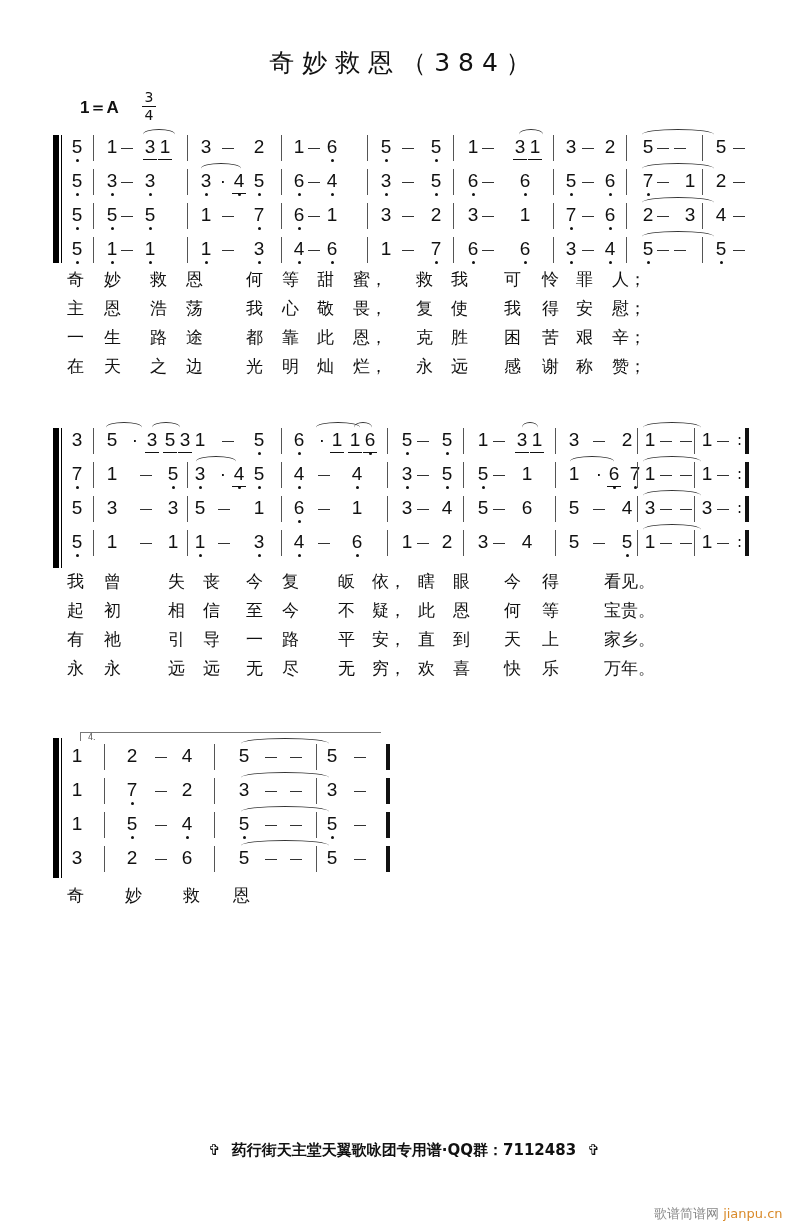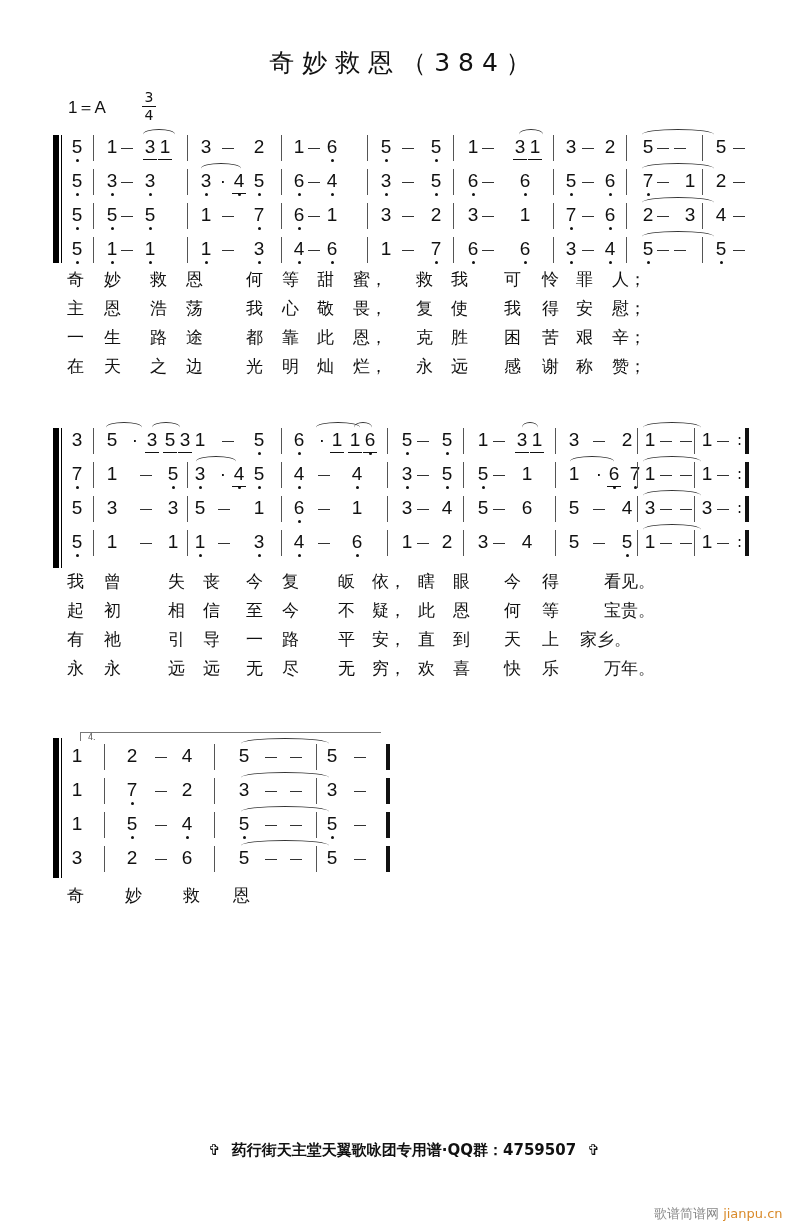"1＝A" .key { font-weight: none -> bold; left: 68px -> 80px }
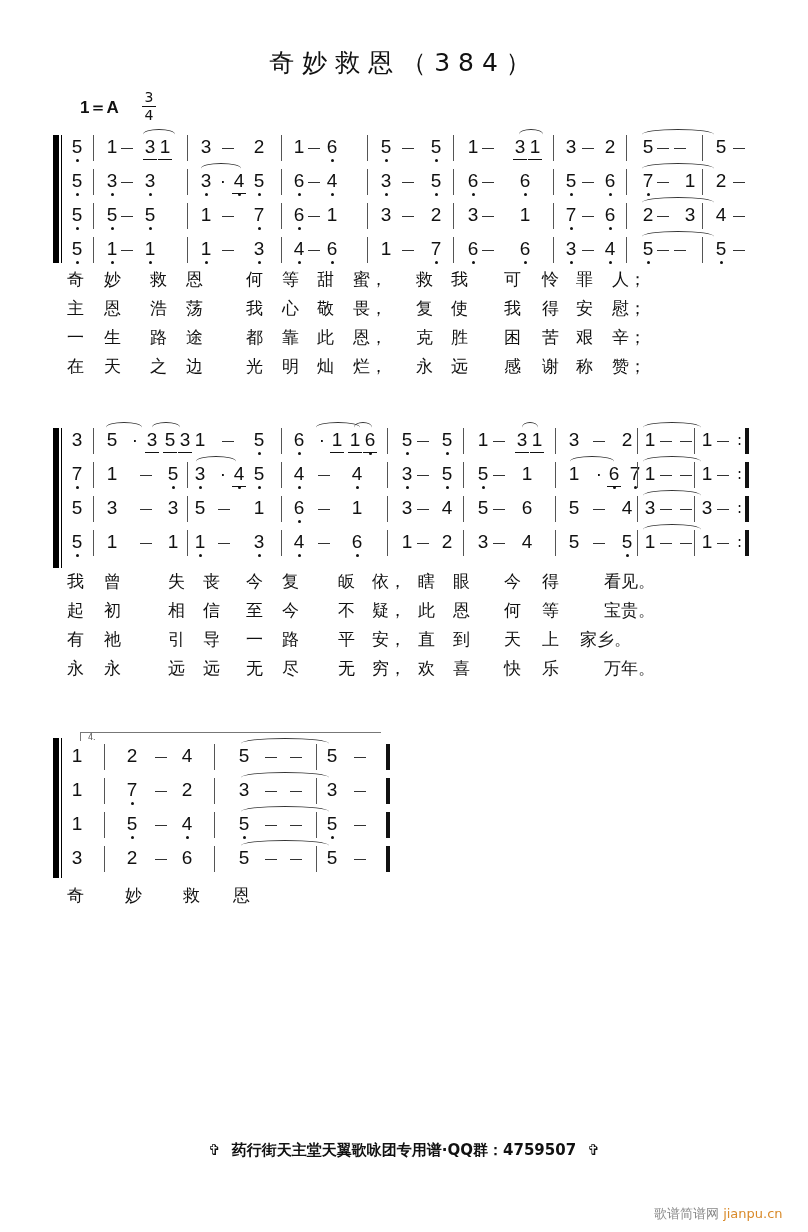"家乡。" span.lyr { left: 580px -> 604px }
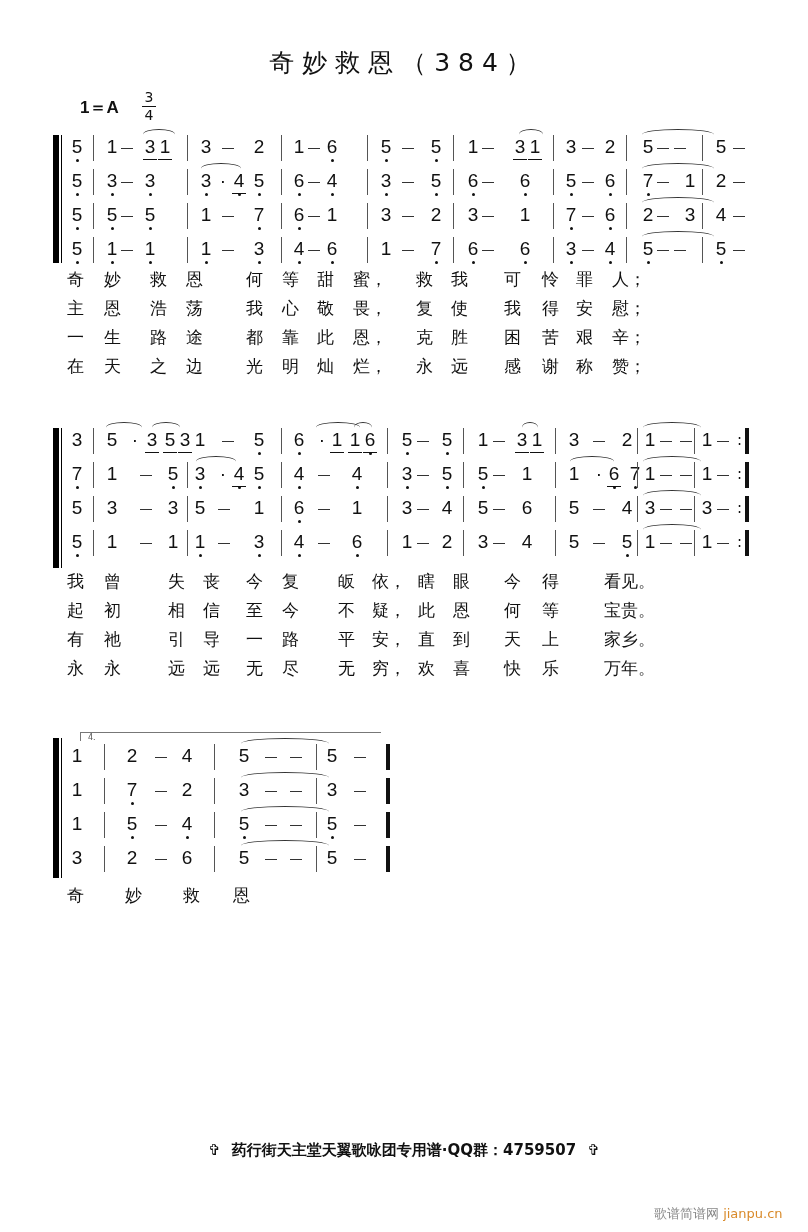"药行街天主堂天翼歌咏团专用谱·QQ群：4759507" span { text: 4759507 -> 7112483 }
